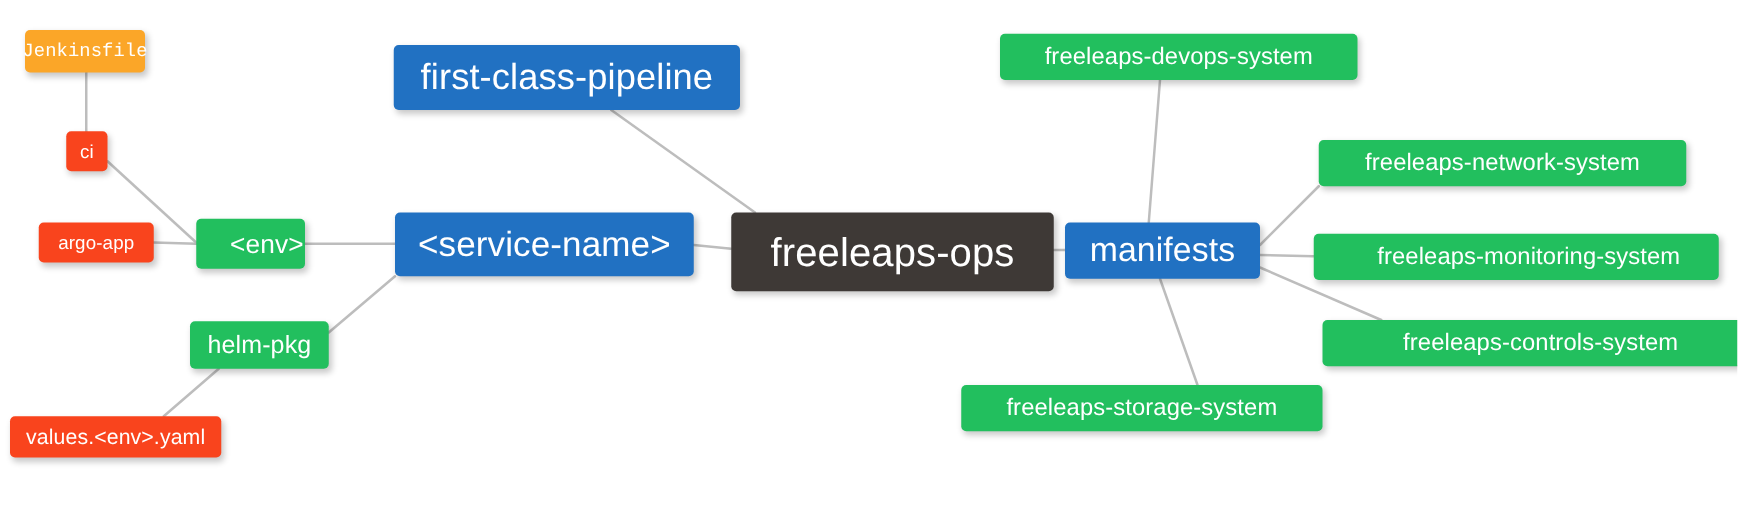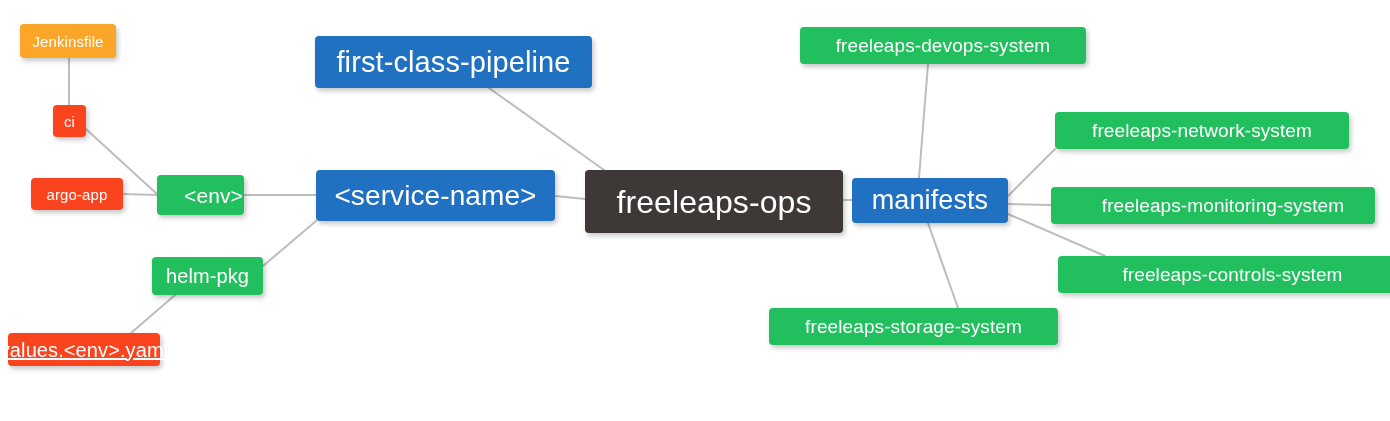"Jenkinsfile" div.node { font-family: none -> Liberation Mono, monospace }
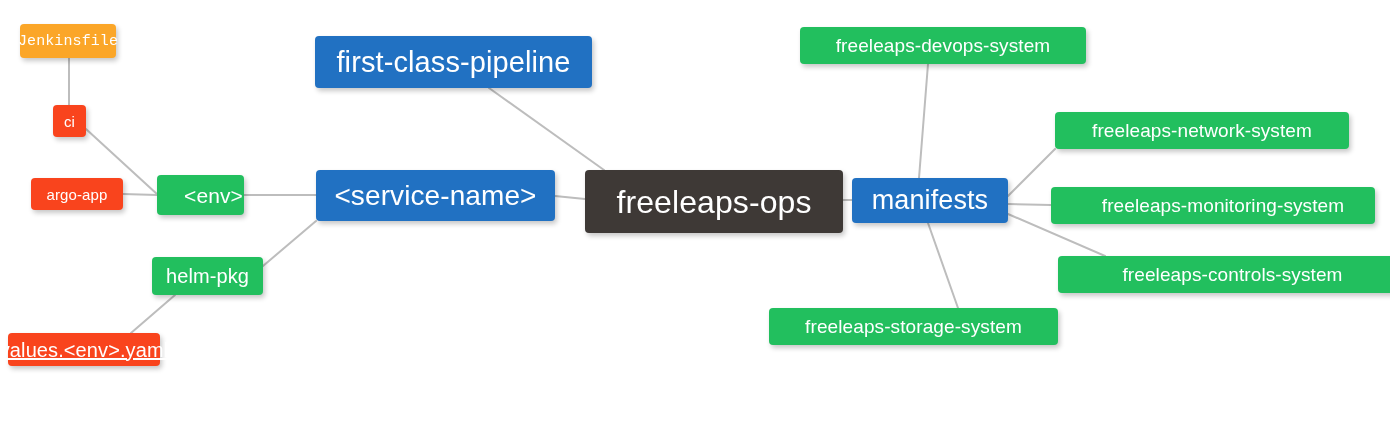"values.<env>.yaml" div.node { font-size: 20px -> 17px; text-decoration: underline -> none; width: 152px -> 169px }
